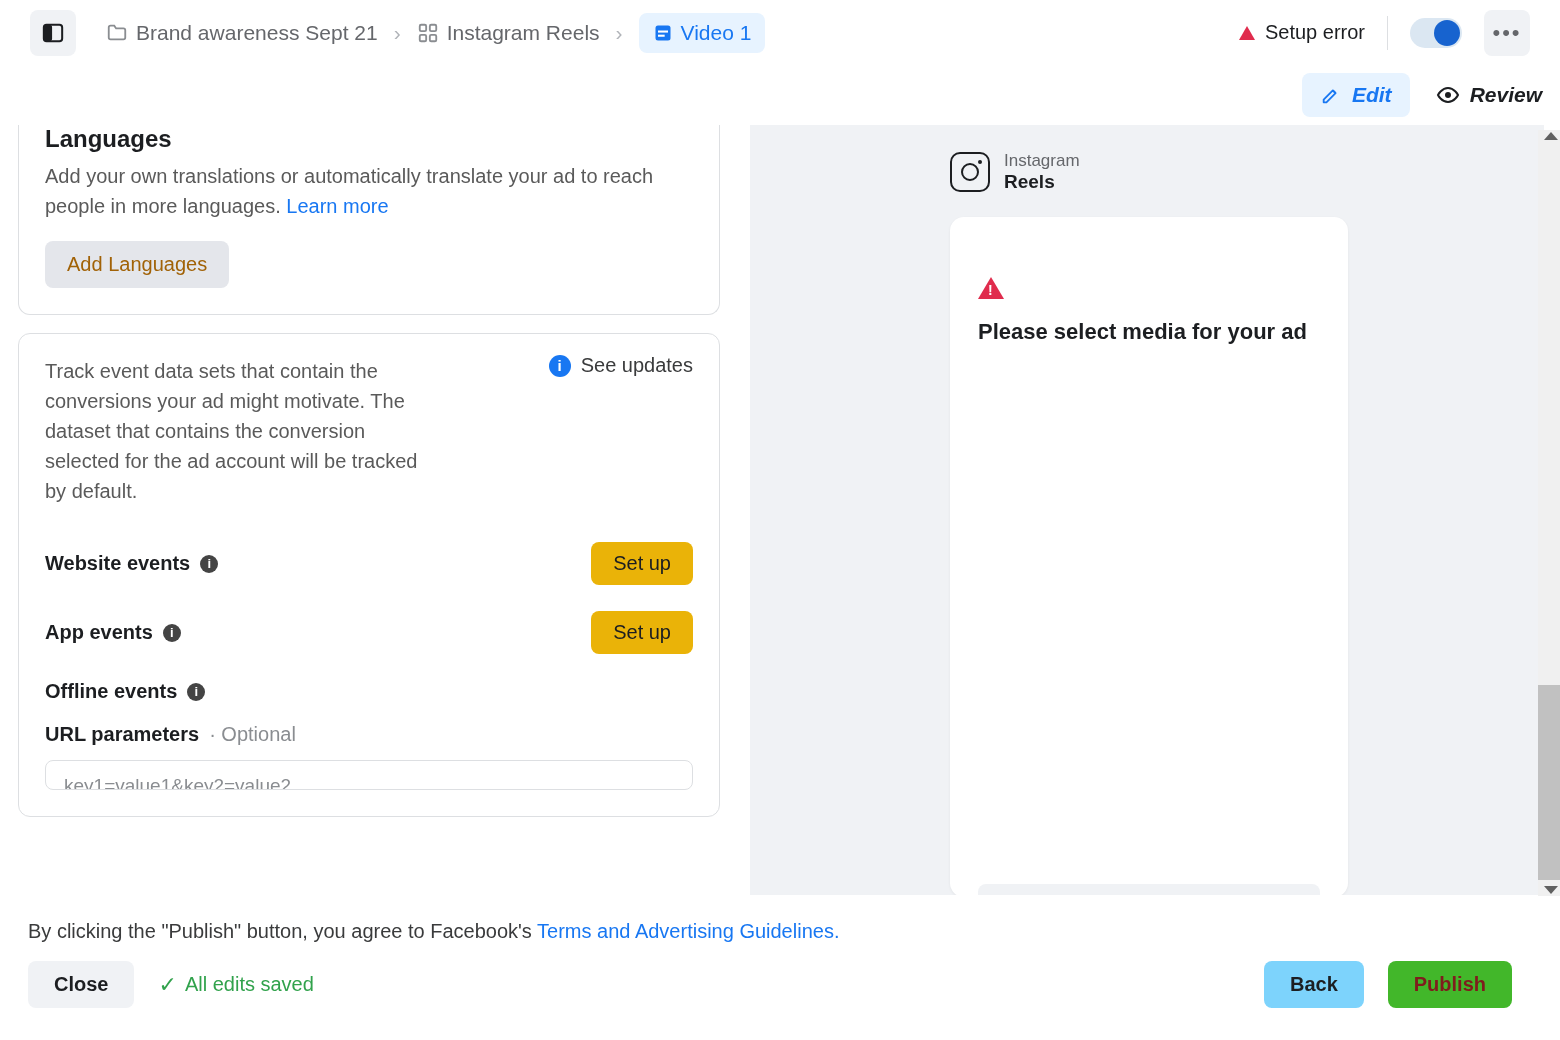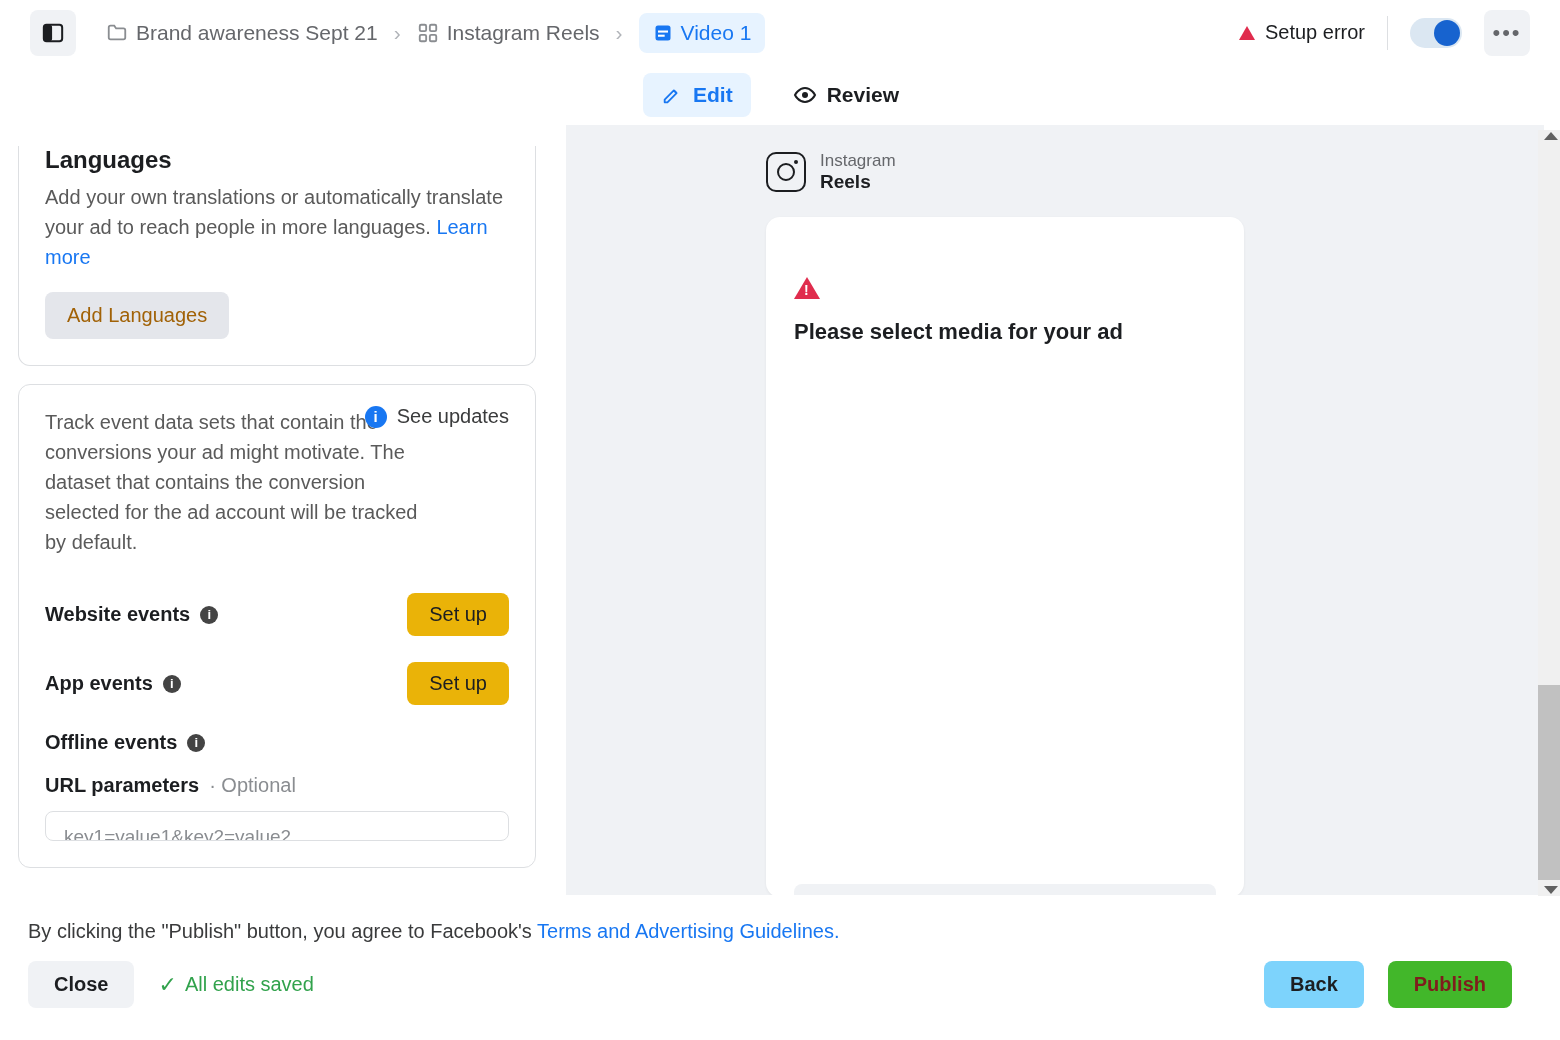"Edit" .tabbar { font-style: none -> italic; gap: 24px -> 8px; justify-content: center -> flex-end }
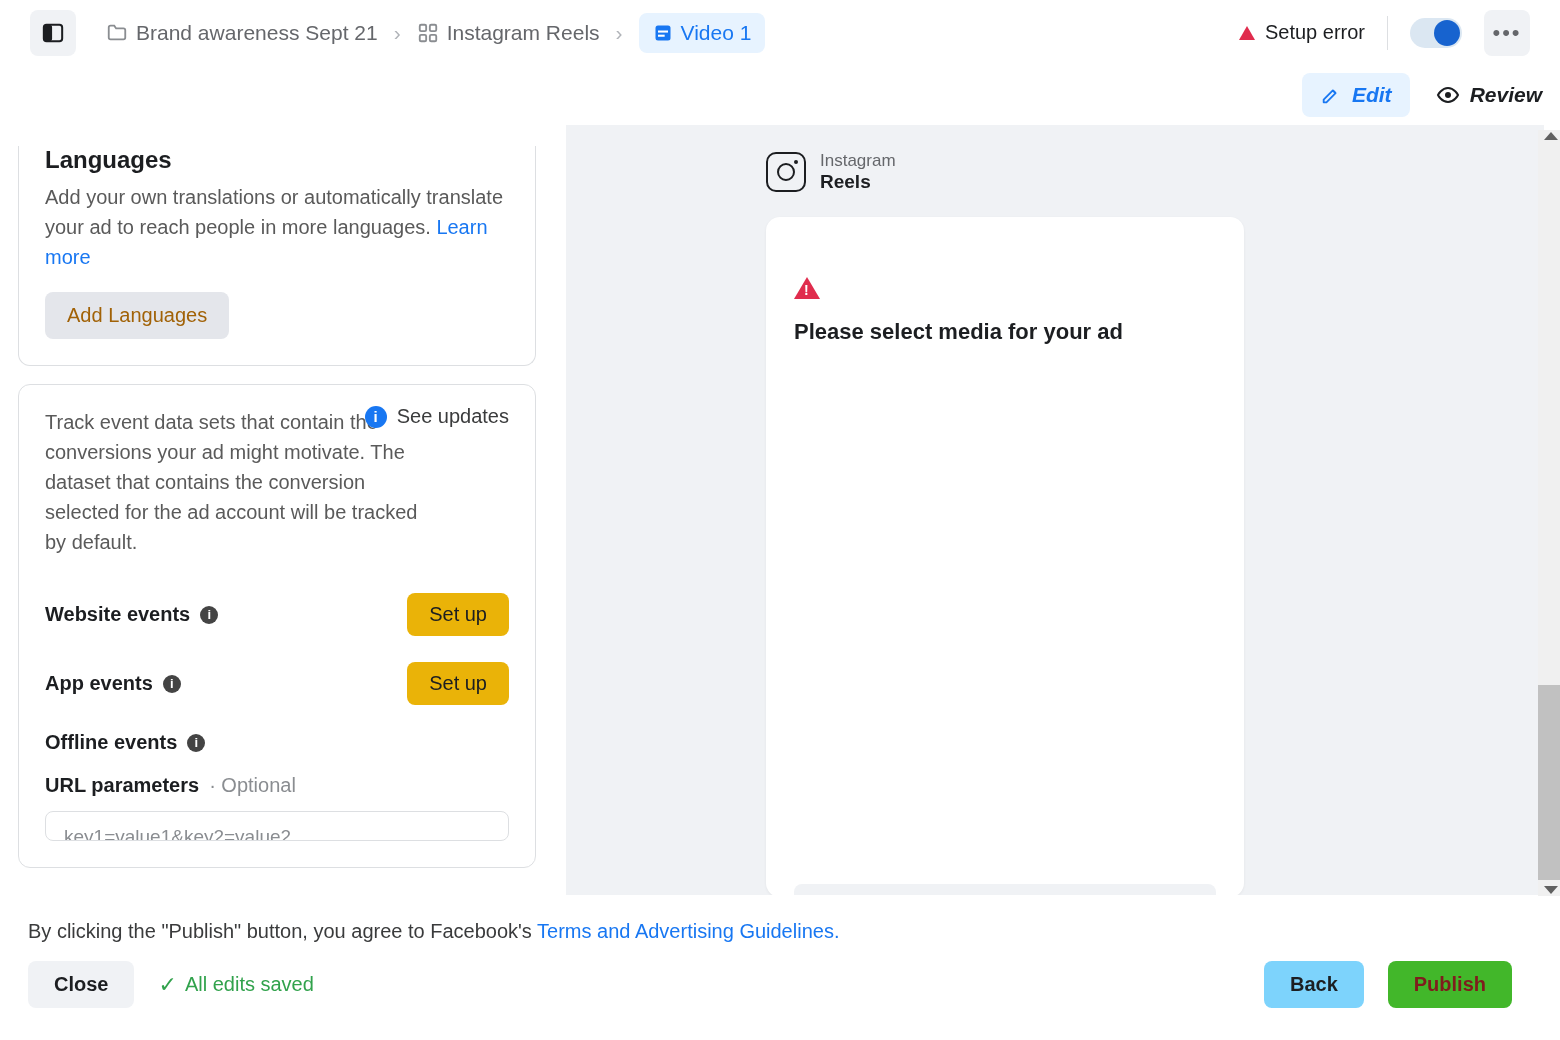"Languages" .left { margin-top: 21px -> none; width: 548px -> 732px }
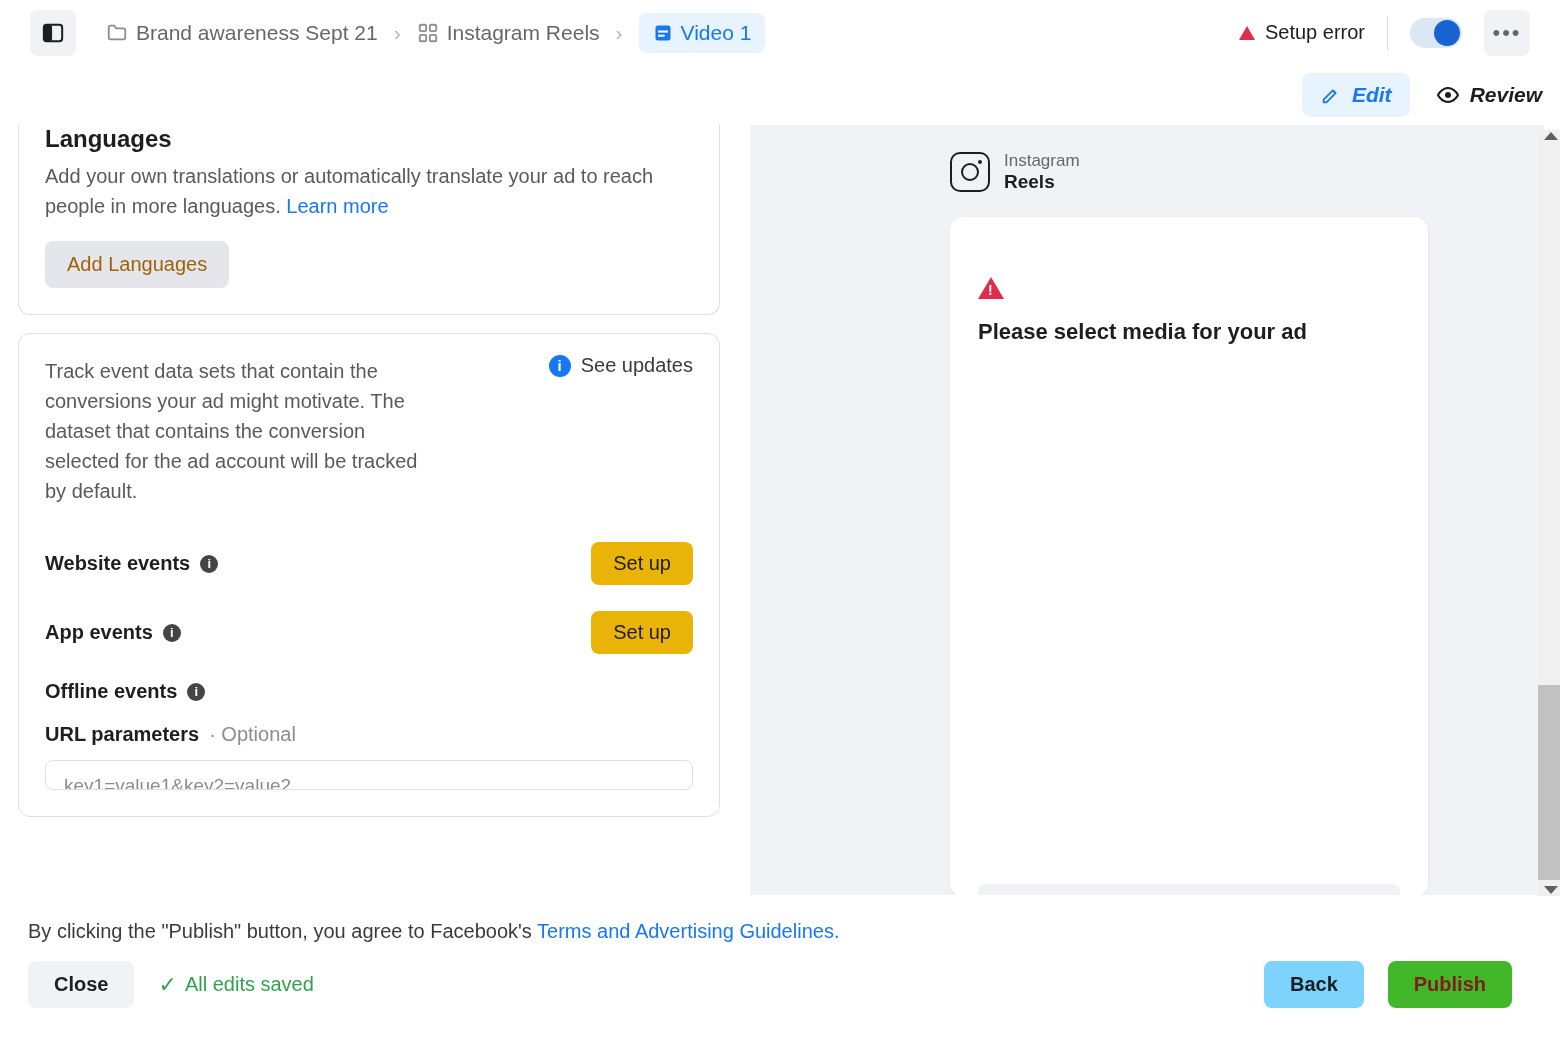"Please select media for your" .preview-card { width: 478px -> 398px }
